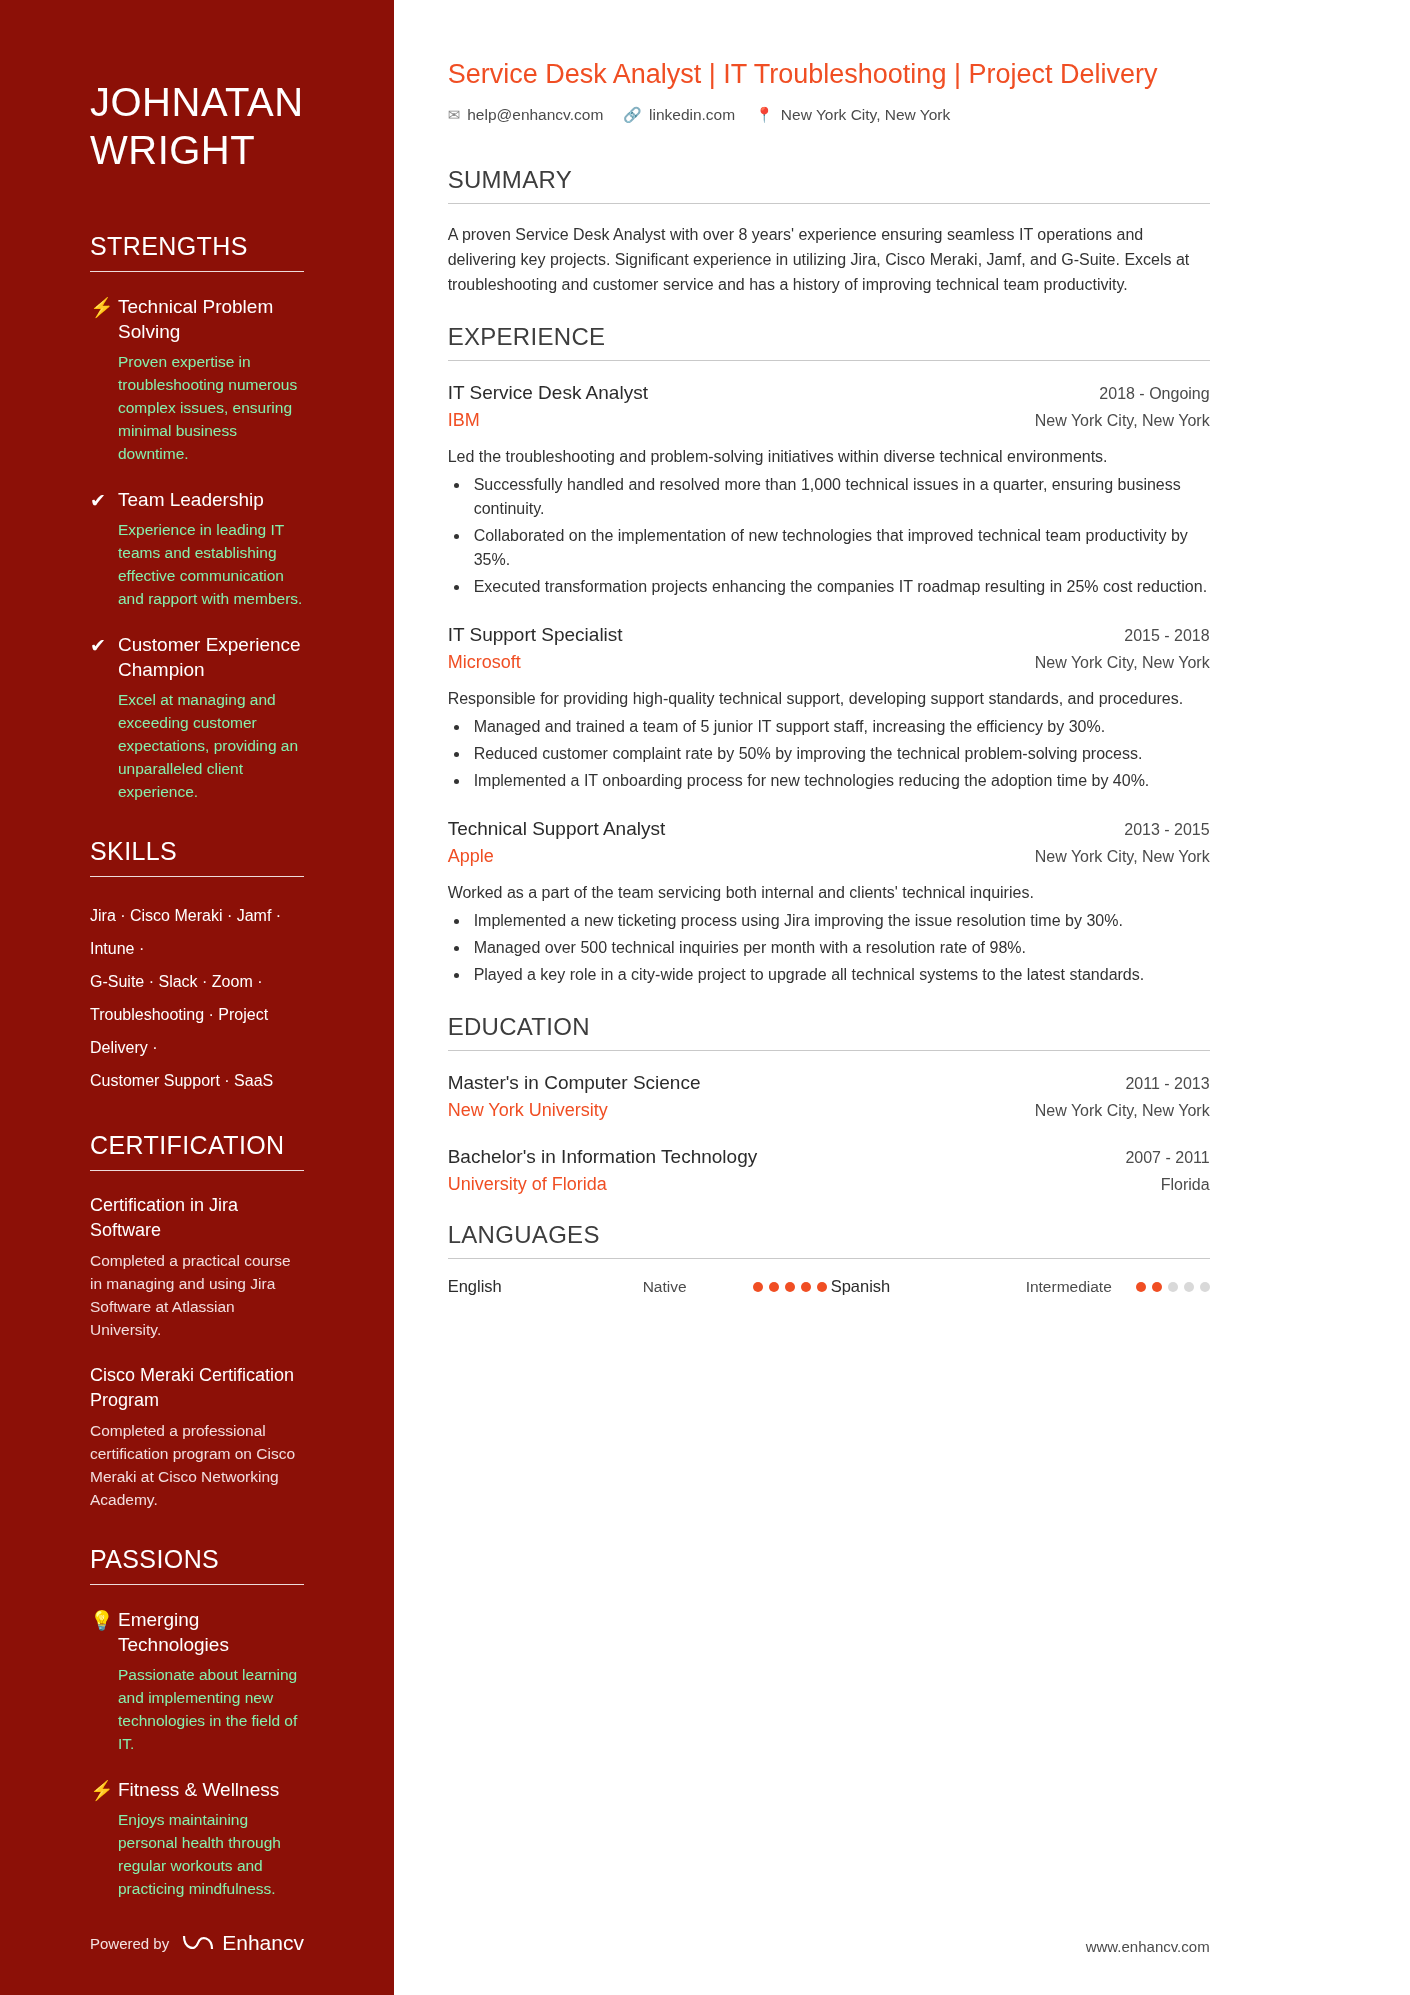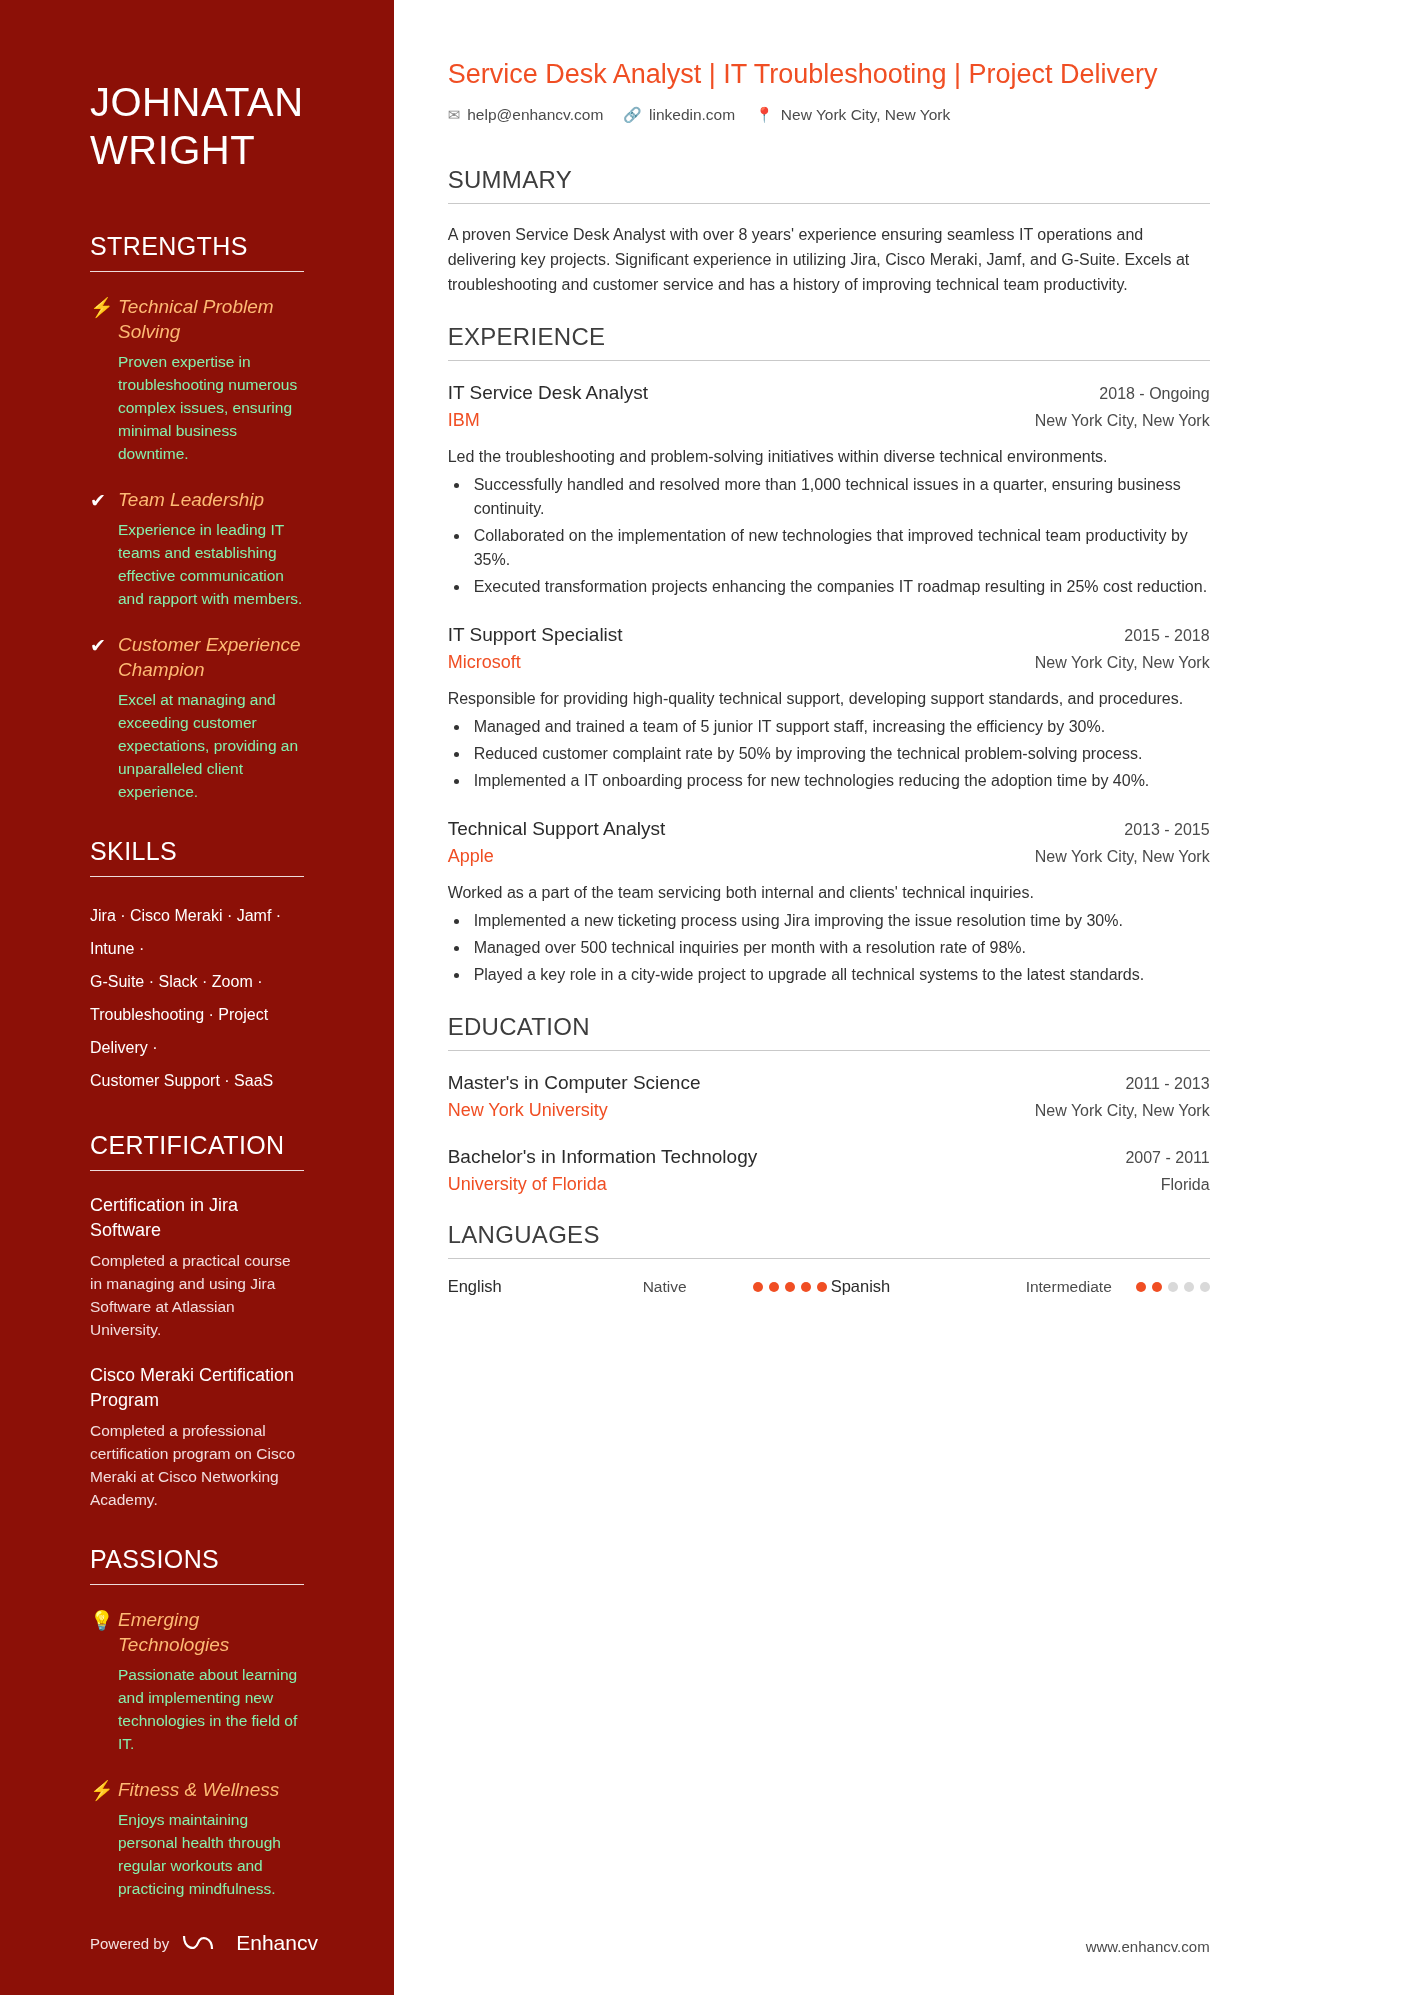"Technical Problem Solving" .strength-title { color: #fdba74 -> #ffffff; font-style: italic -> none }
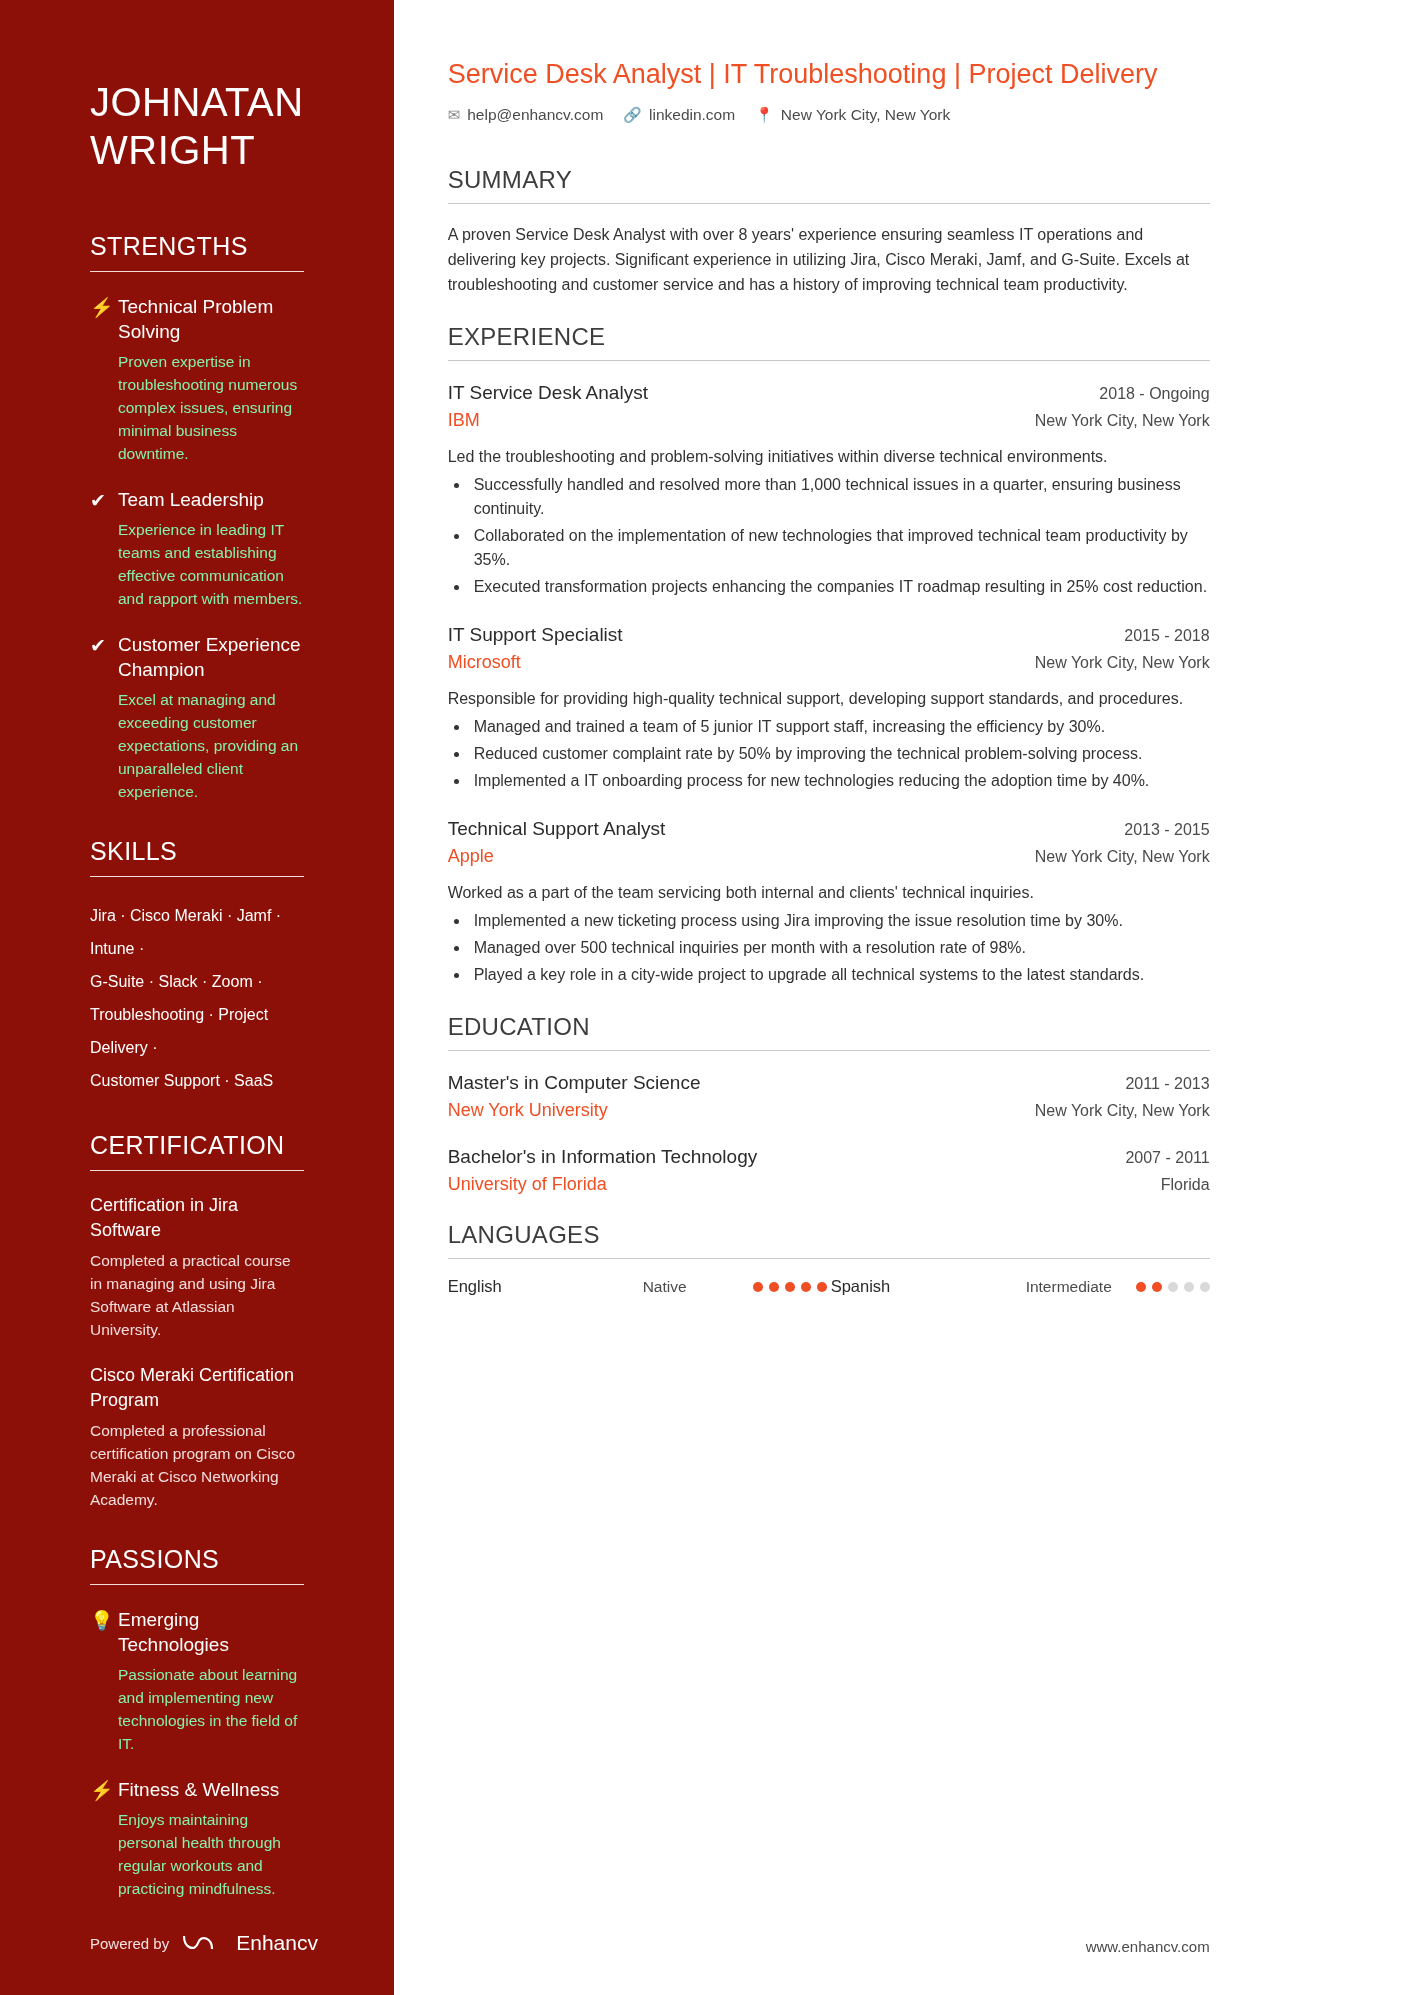"Enhancv" .enhancv-mark { gap: 21px -> 7px }
